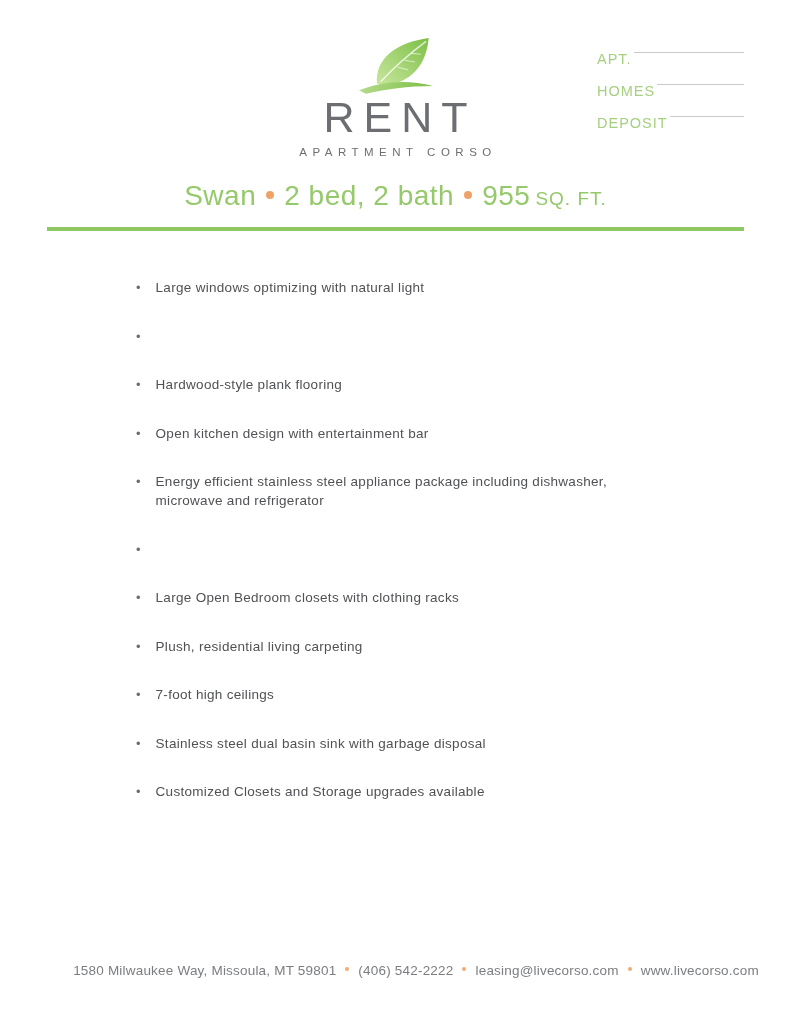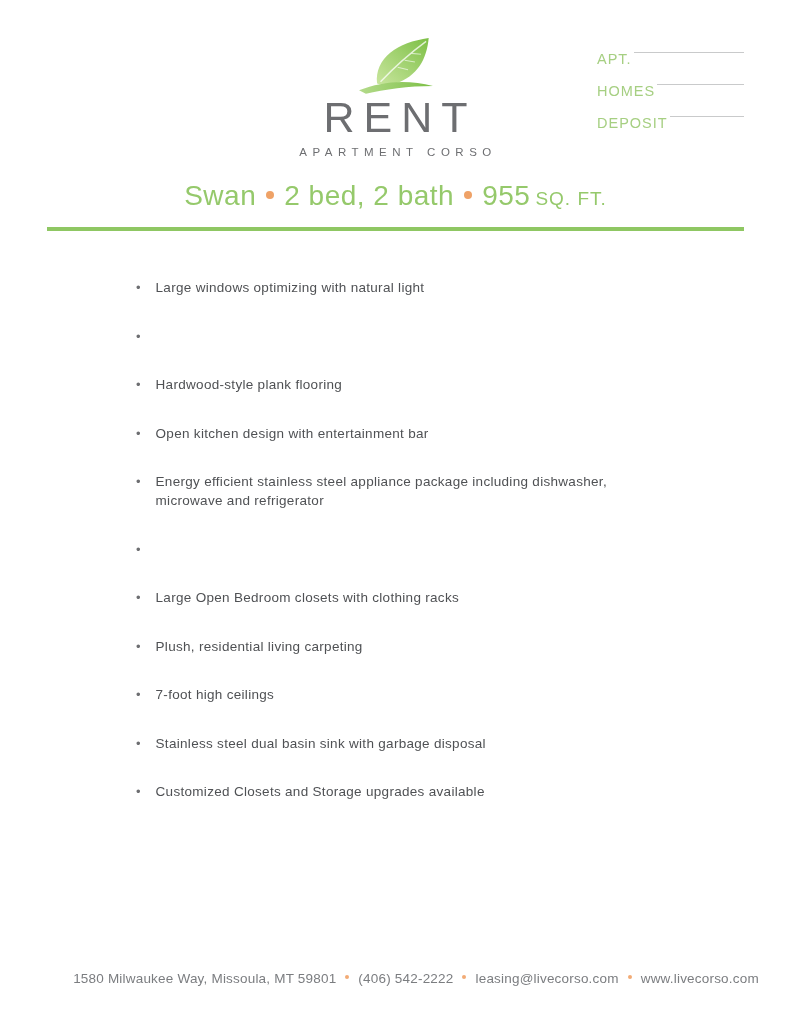"1580 Milwaukee Way, Missoula, MT" .footer { bottom: 38px -> 46px }
